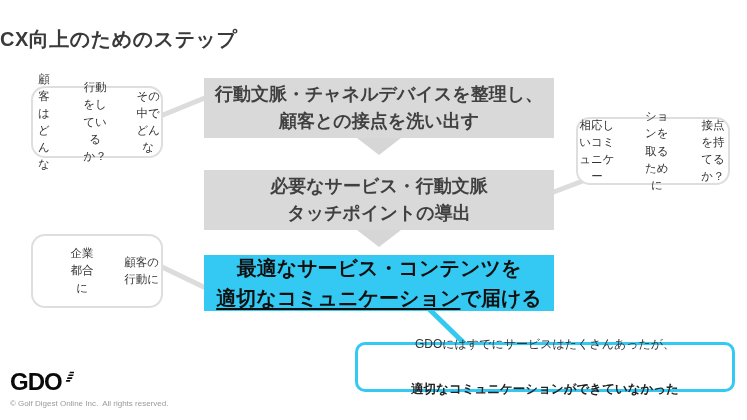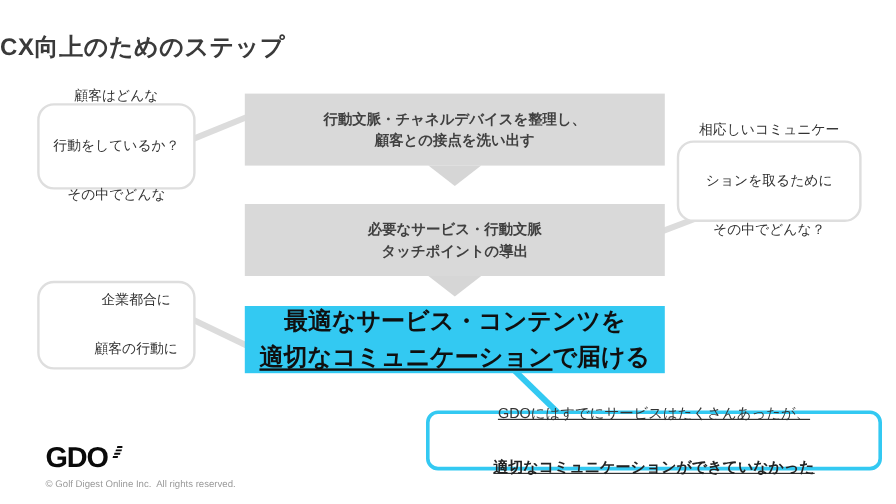"顧客はどんな" .bubble { flex-direction: column -> row }
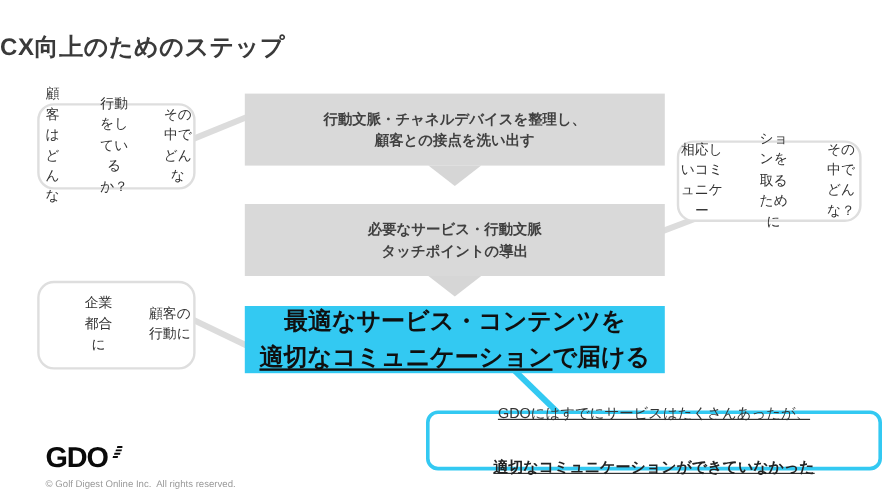"行動文脈・チャネルデバイスを整理し、" .box { font-size: 12px -> 18px }
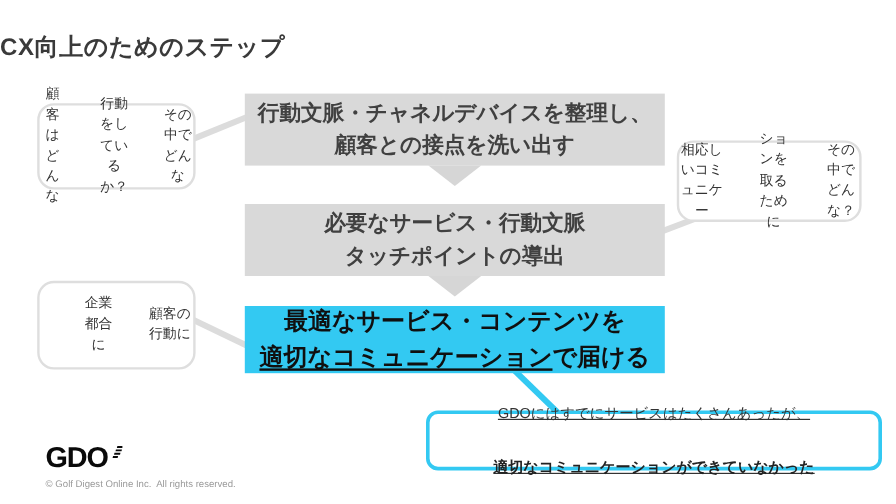"相応しいコミュニケー" .bubble-right { left: 564px -> 576px }
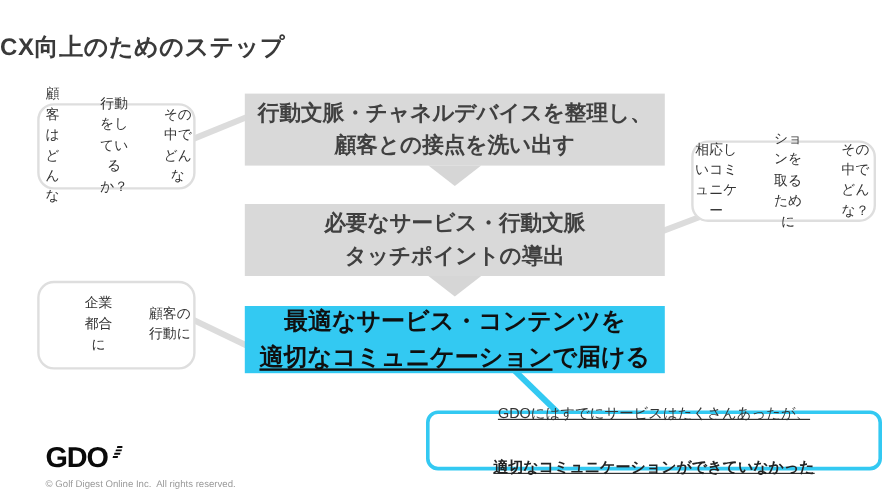"その中でどんな？" div { text: その中でどんな -> 接点を持てるか }
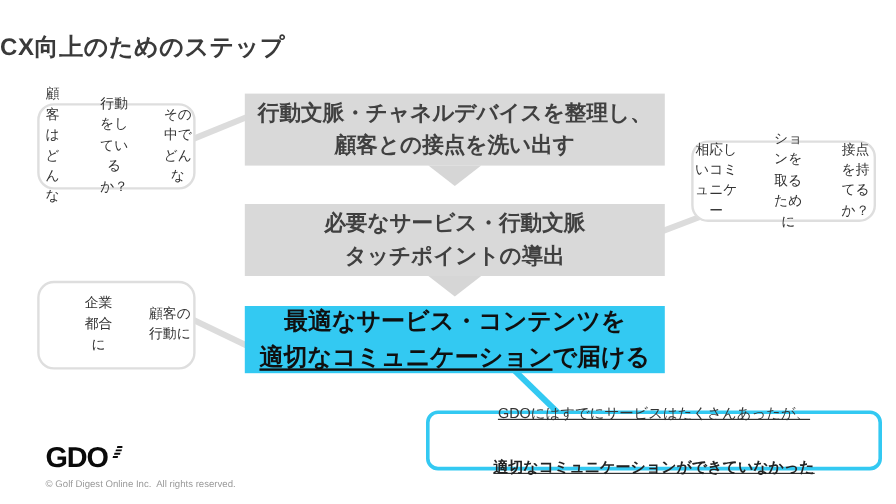"GDOにはすでにサービスはたくさんあったが、" .bubble-bottom { text-decoration: underline -> none }
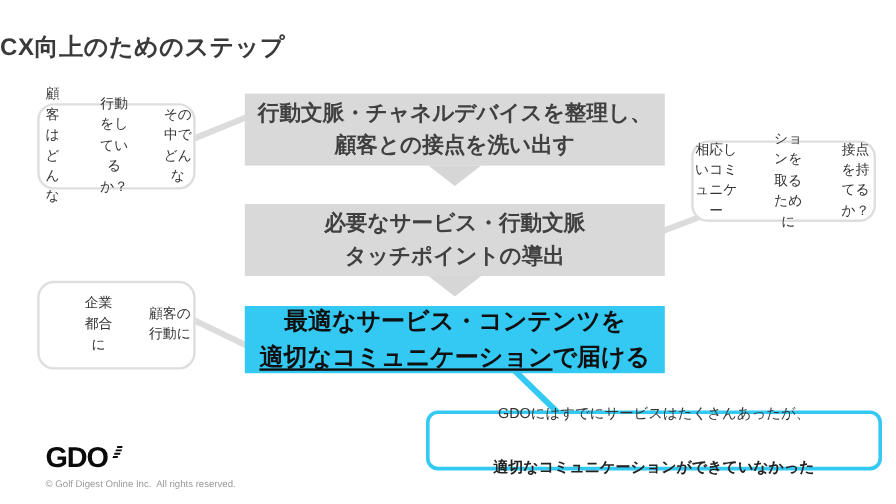"GDO" .footer { margin-left: 28px -> none }
